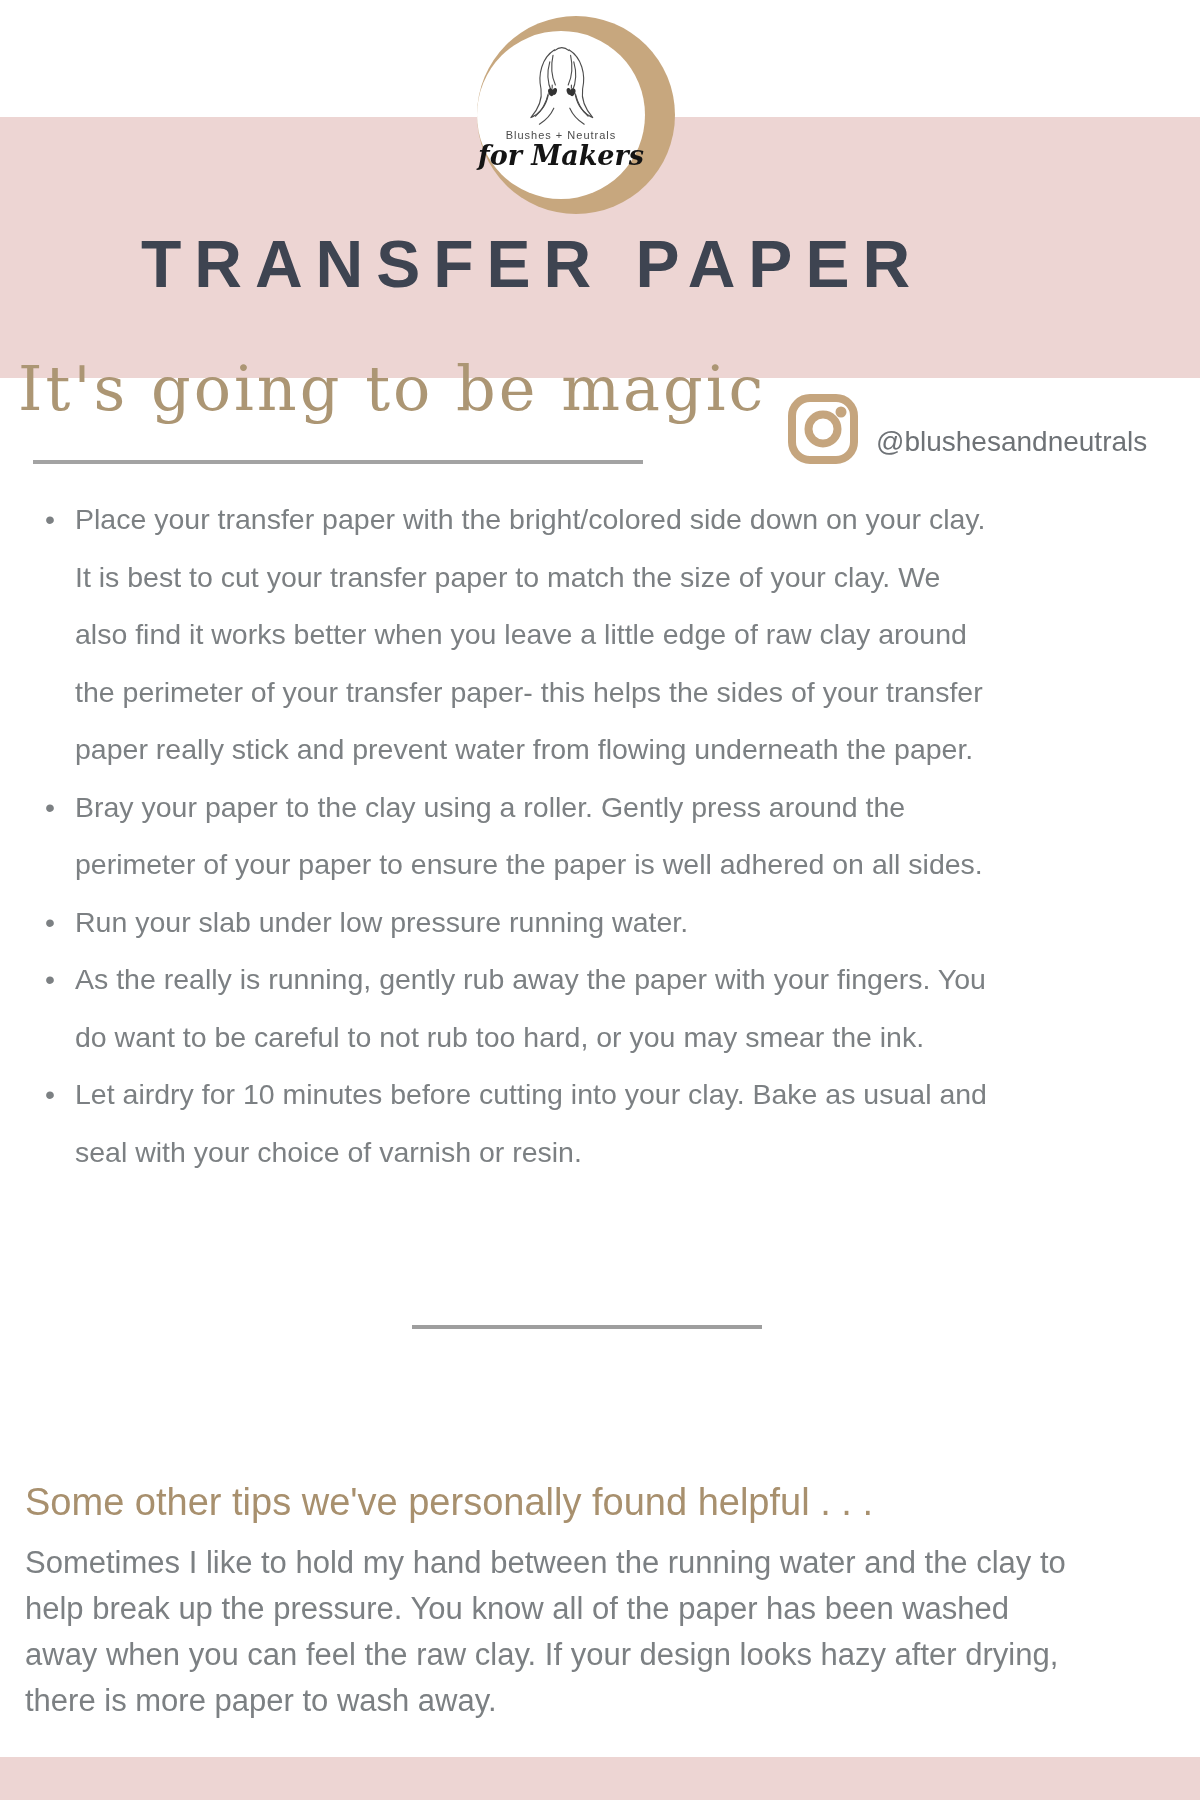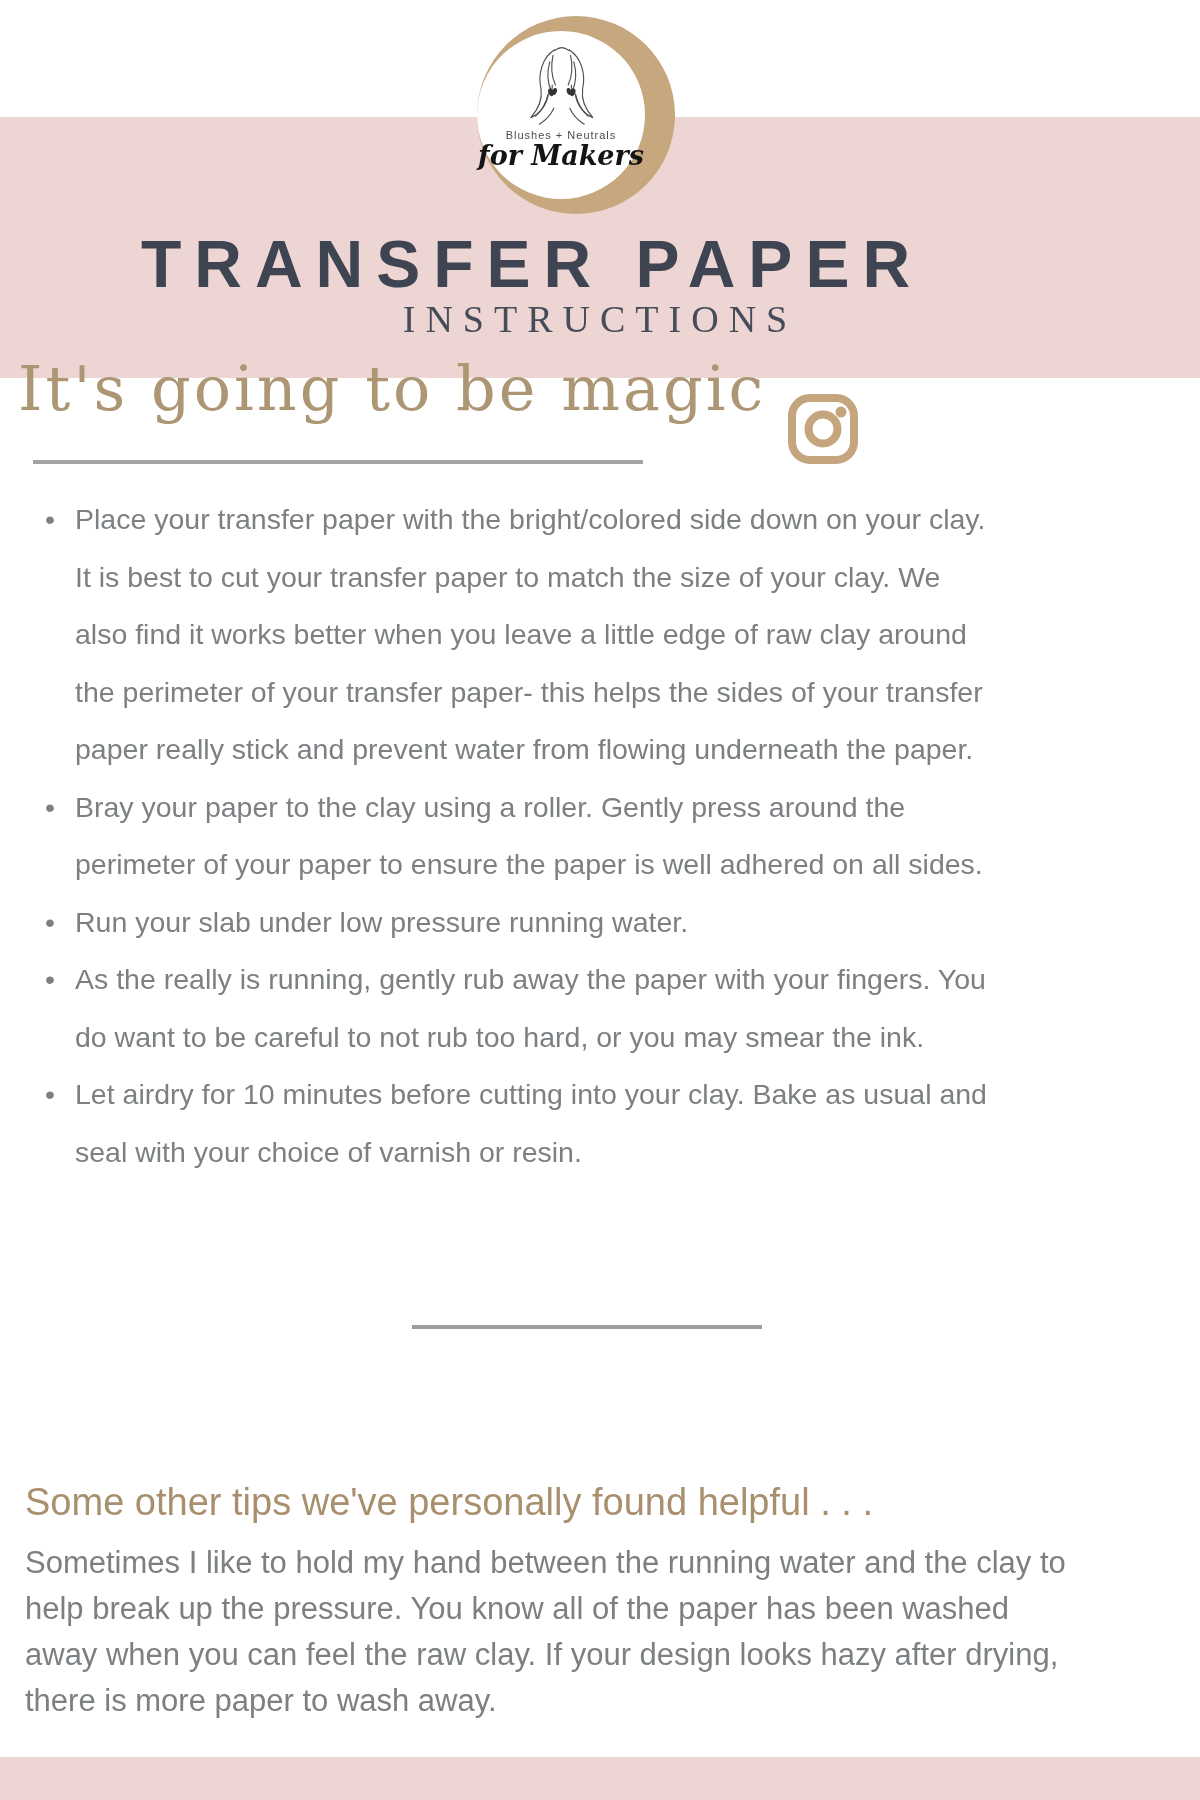"INSTRUCTIONS" div.subtitle { html: <div>INSTRUCTIONS</div> -> none }
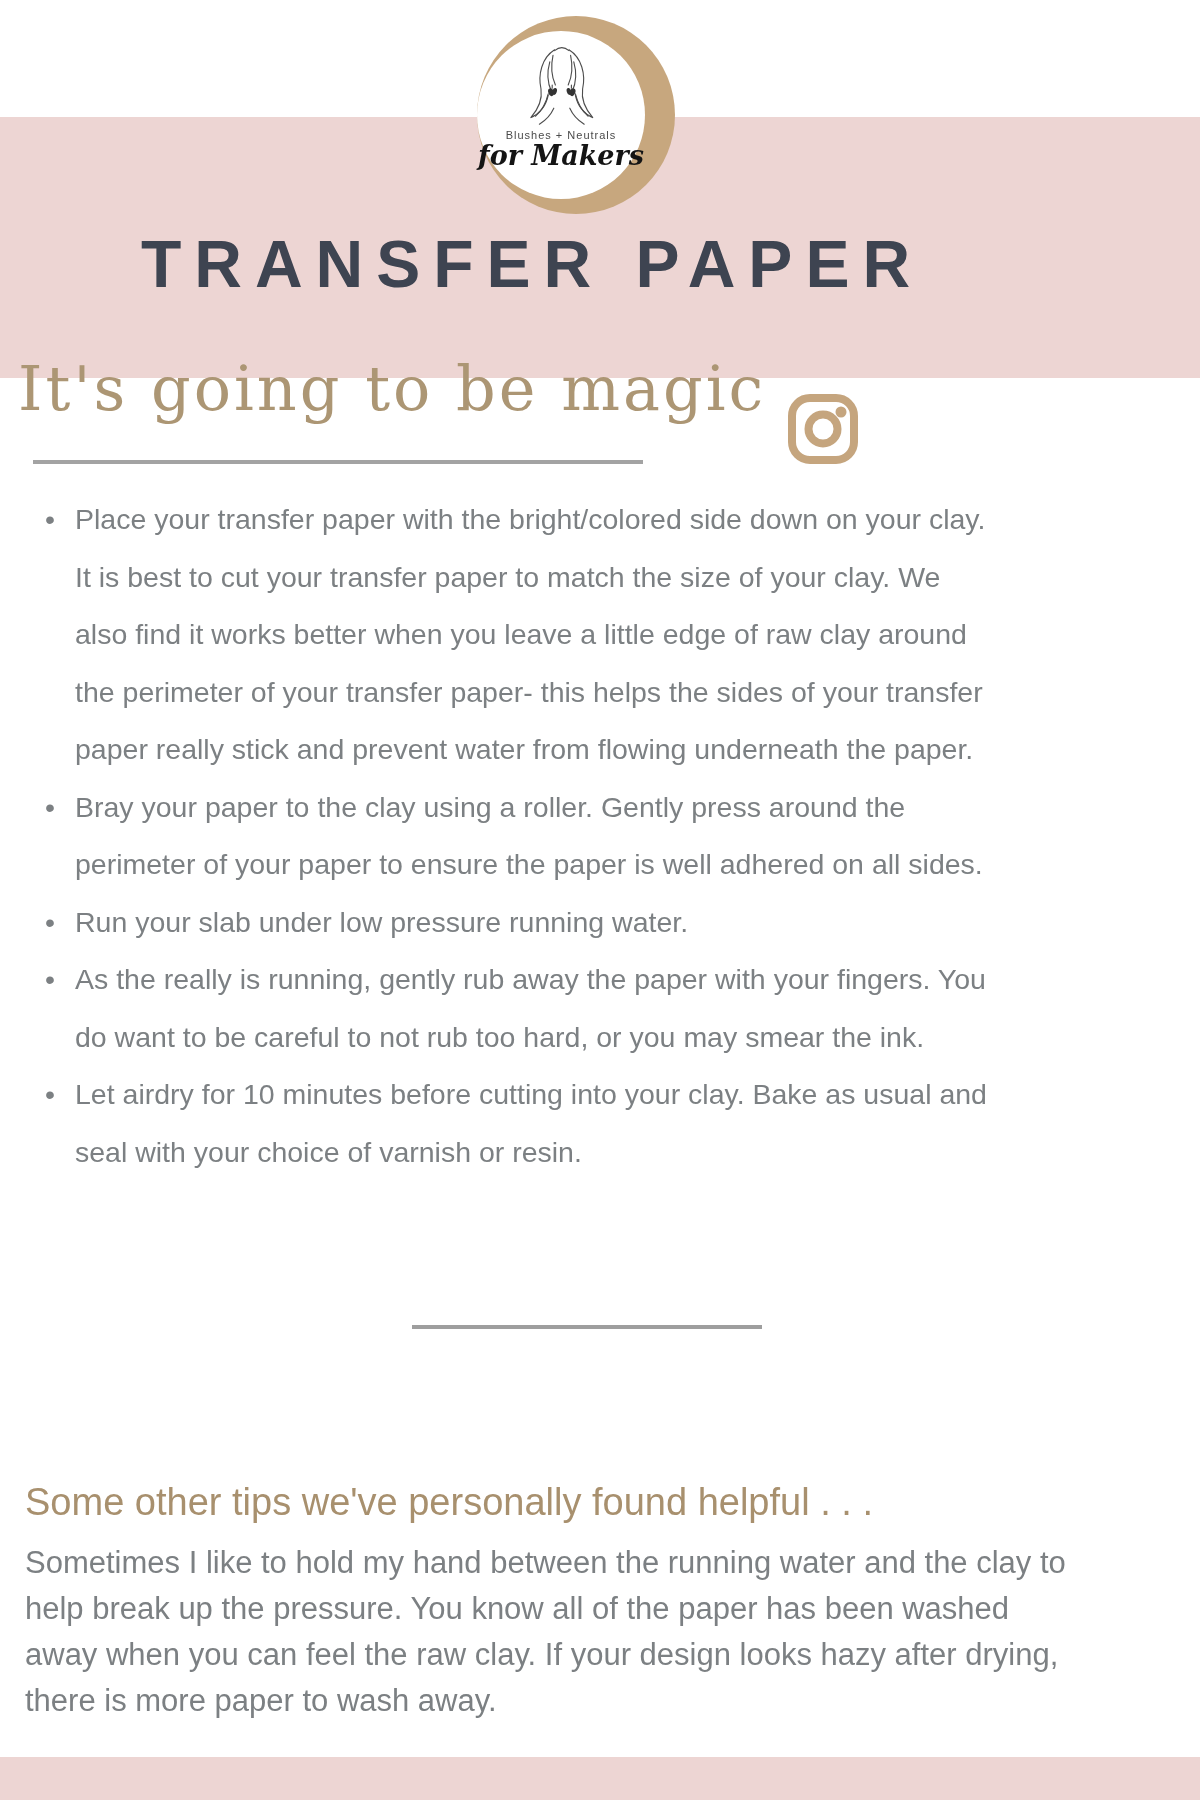"@blushesandneutrals" div.ig-handle { html: none -> <div>@blushesandneutrals</div> }
